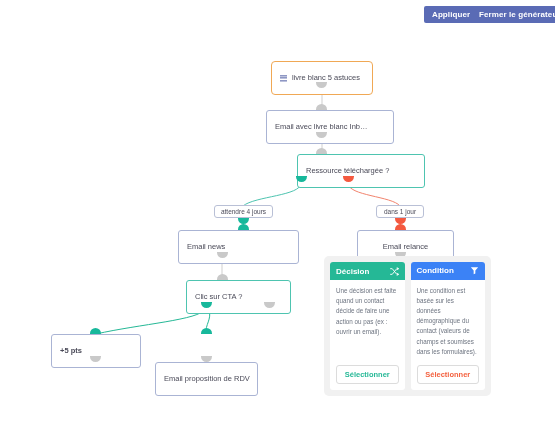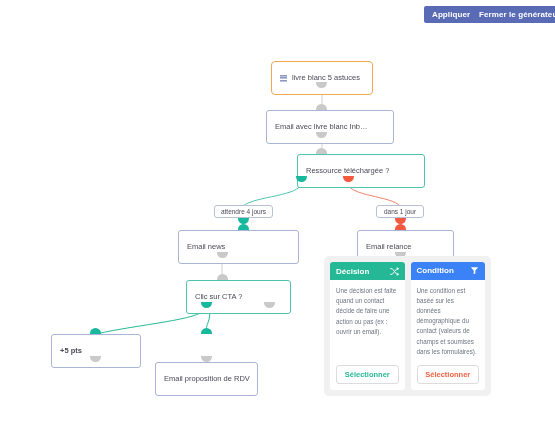"Email relance" div.node { justify-content: none -> center }
